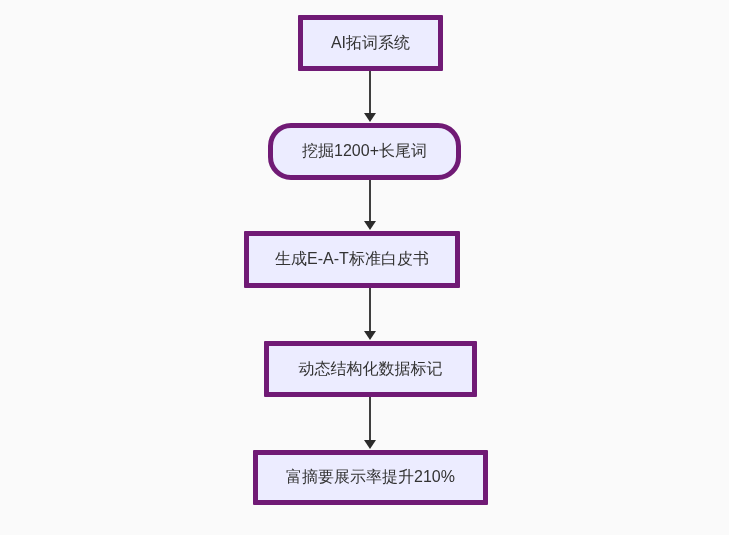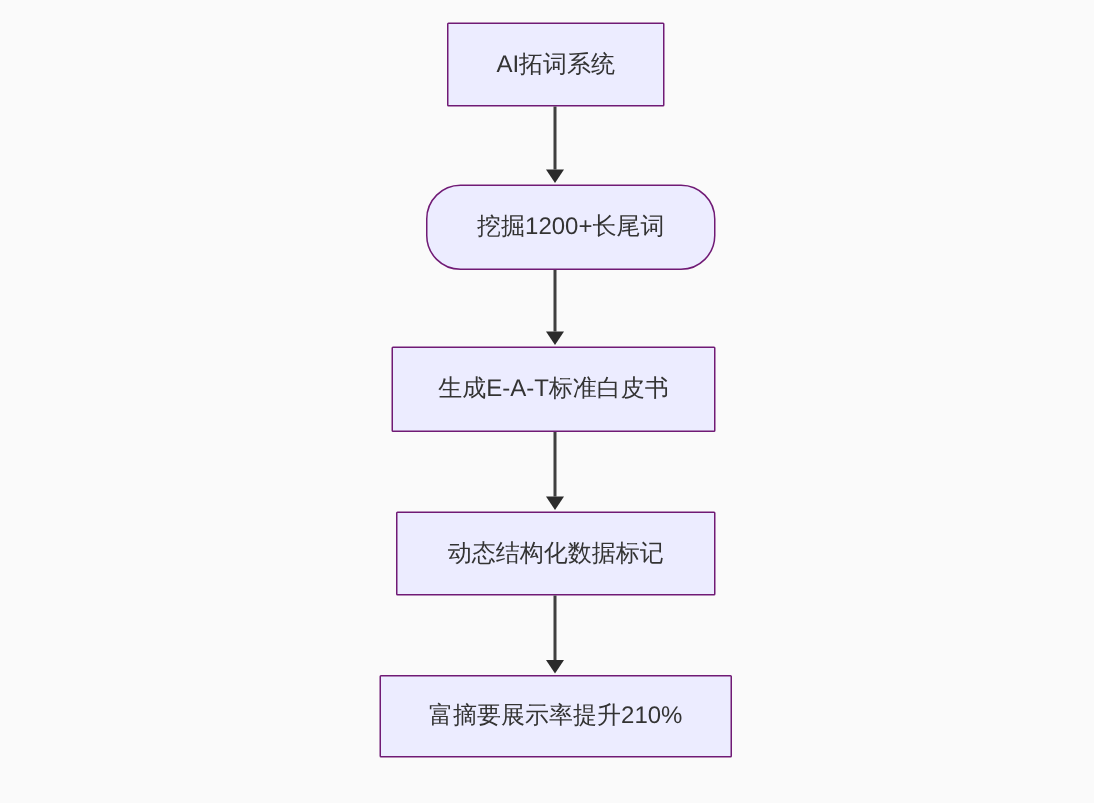"AI拓词系统" .flow-node { border: 1px solid #701a75 -> 5px solid #701a75 }
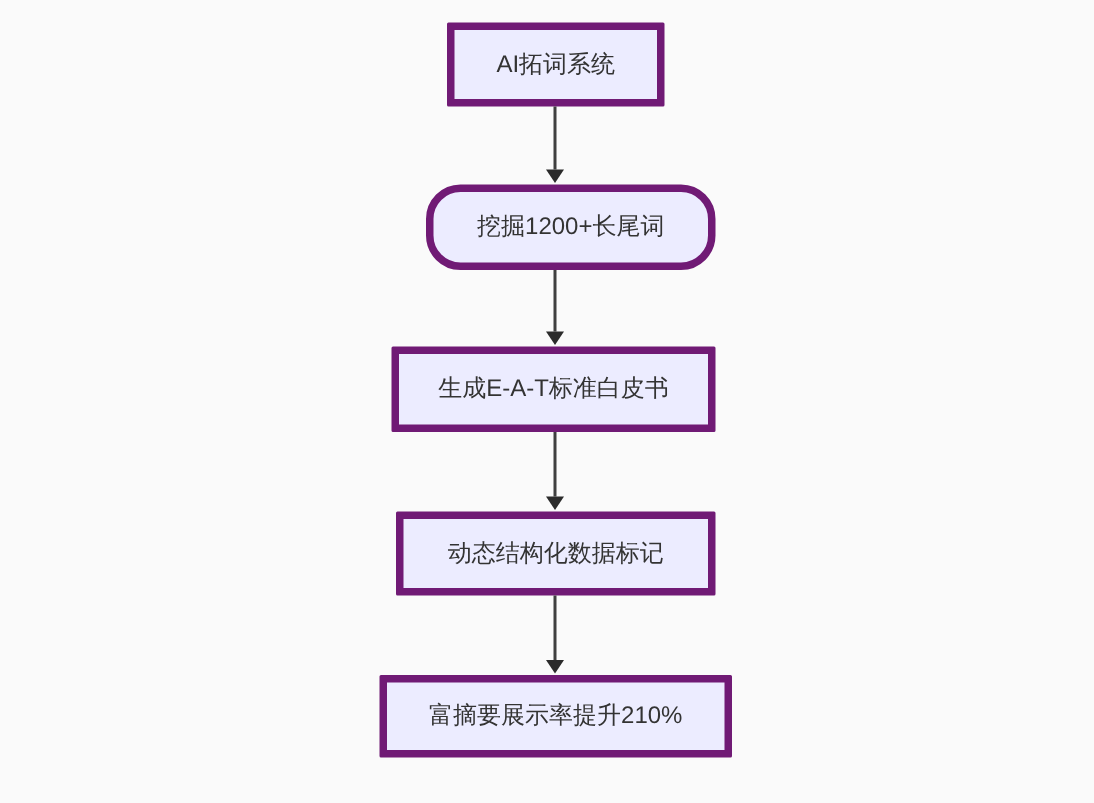"挖掘1200+长尾词" #node-1 { left: 284px -> 268px }
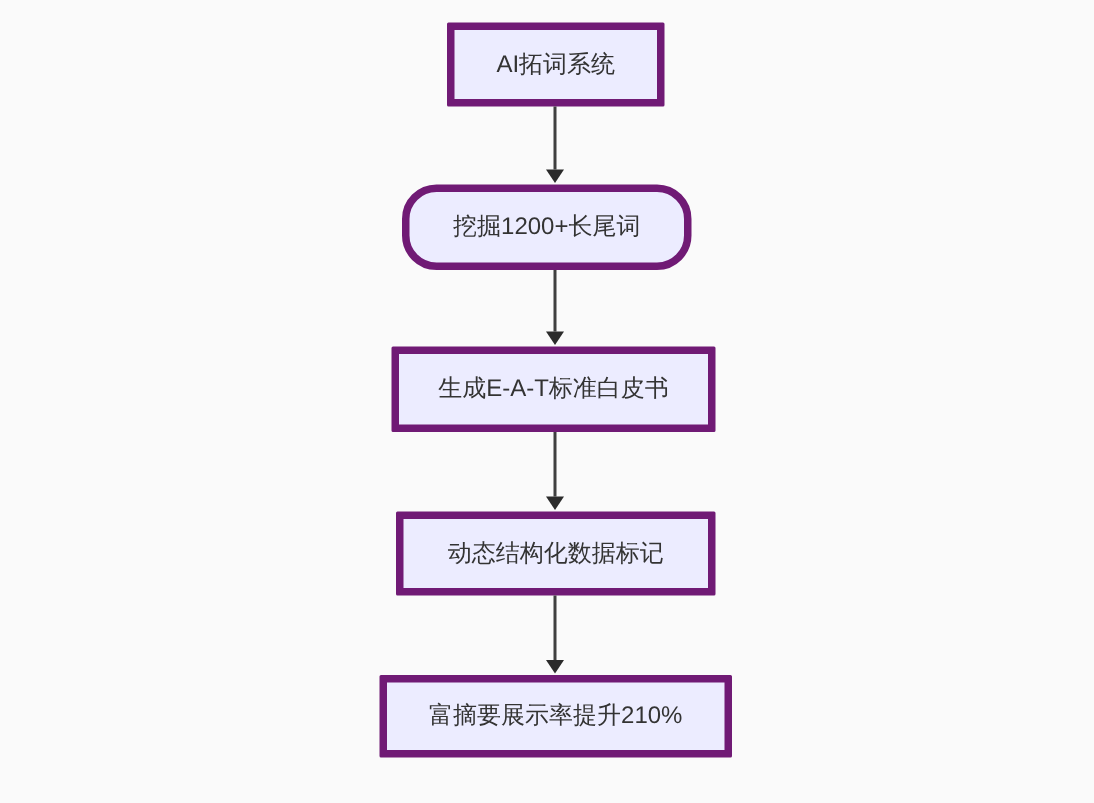"生成E-A-T标准白皮书" #node-2 { left: 261px -> 244px }
